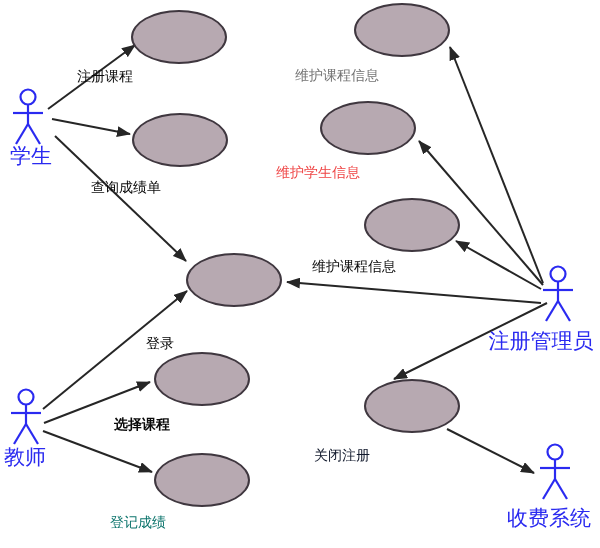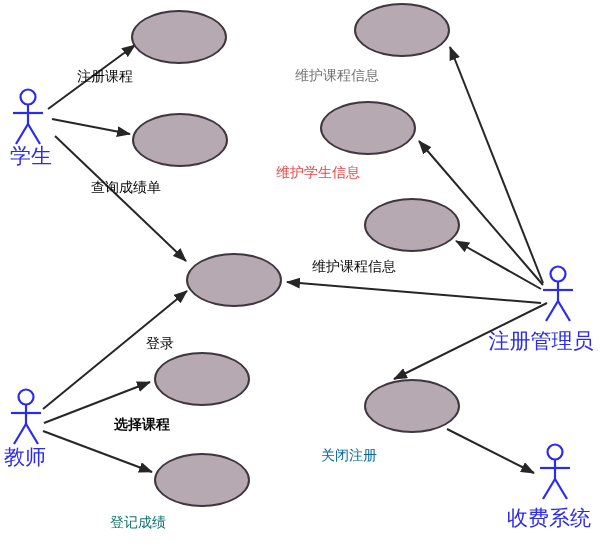"关闭注册" div.uc-label { color: #0369a1 -> #0f172a; left: 321px -> 314px }
